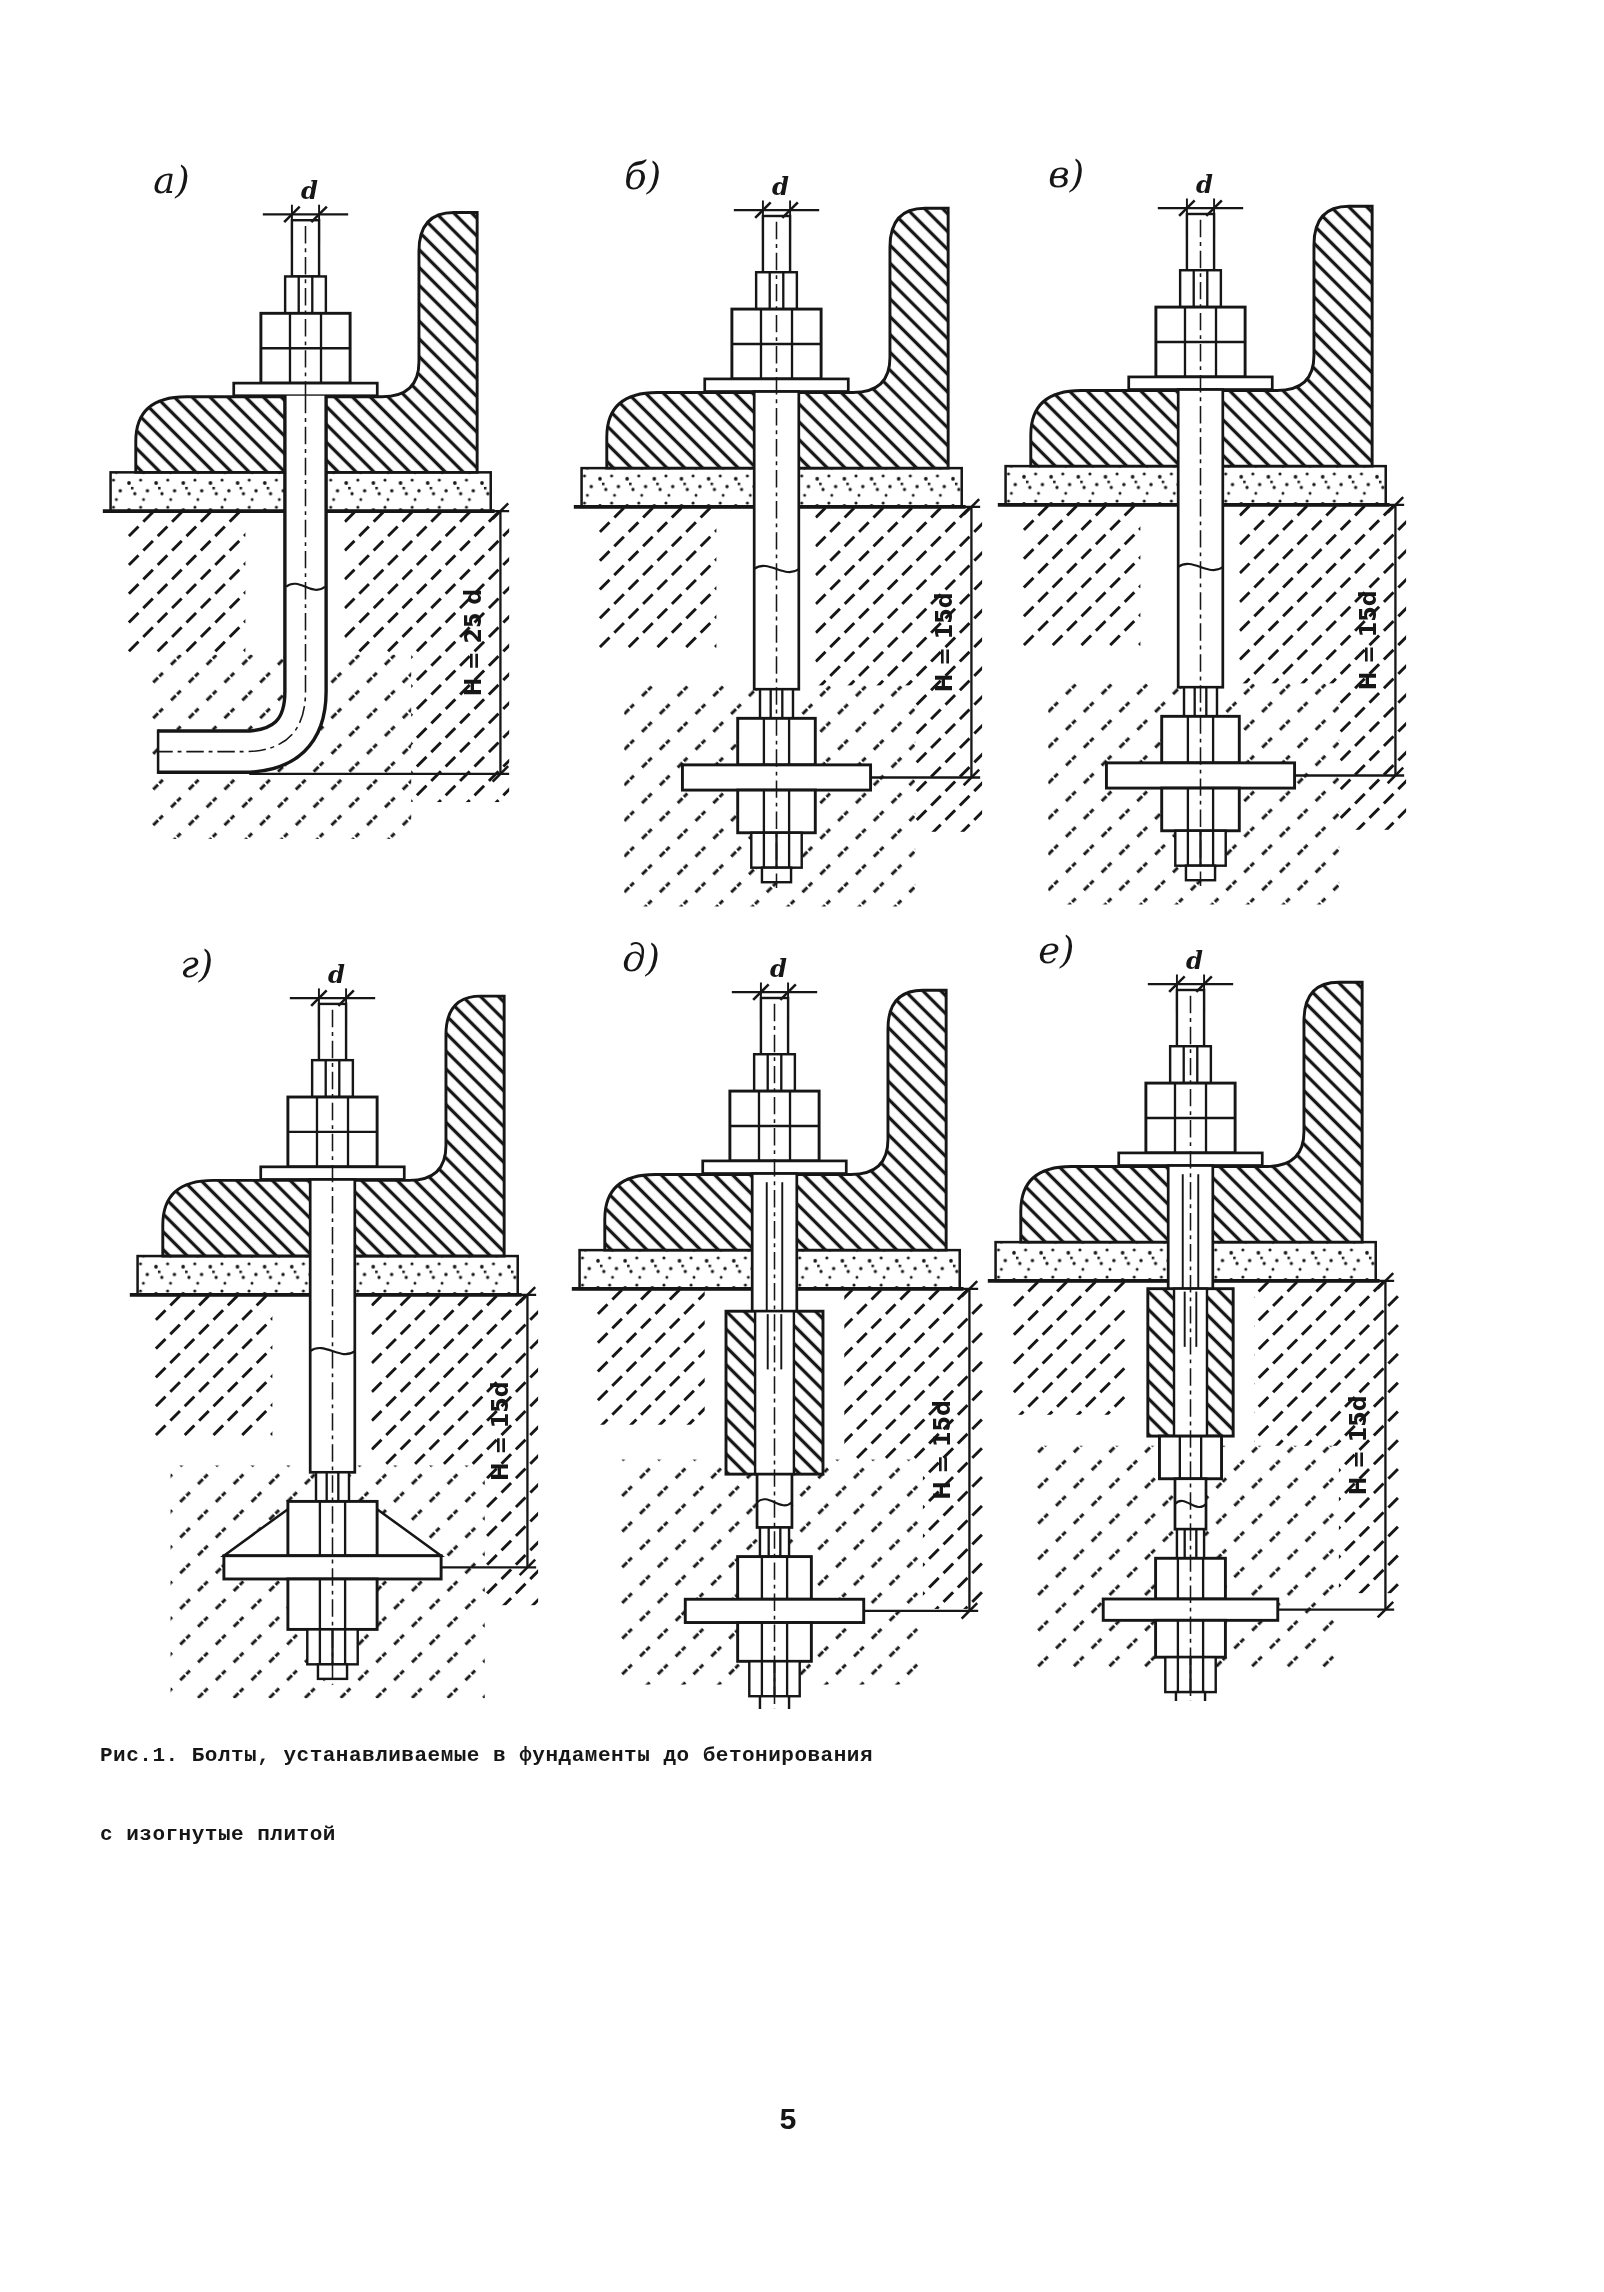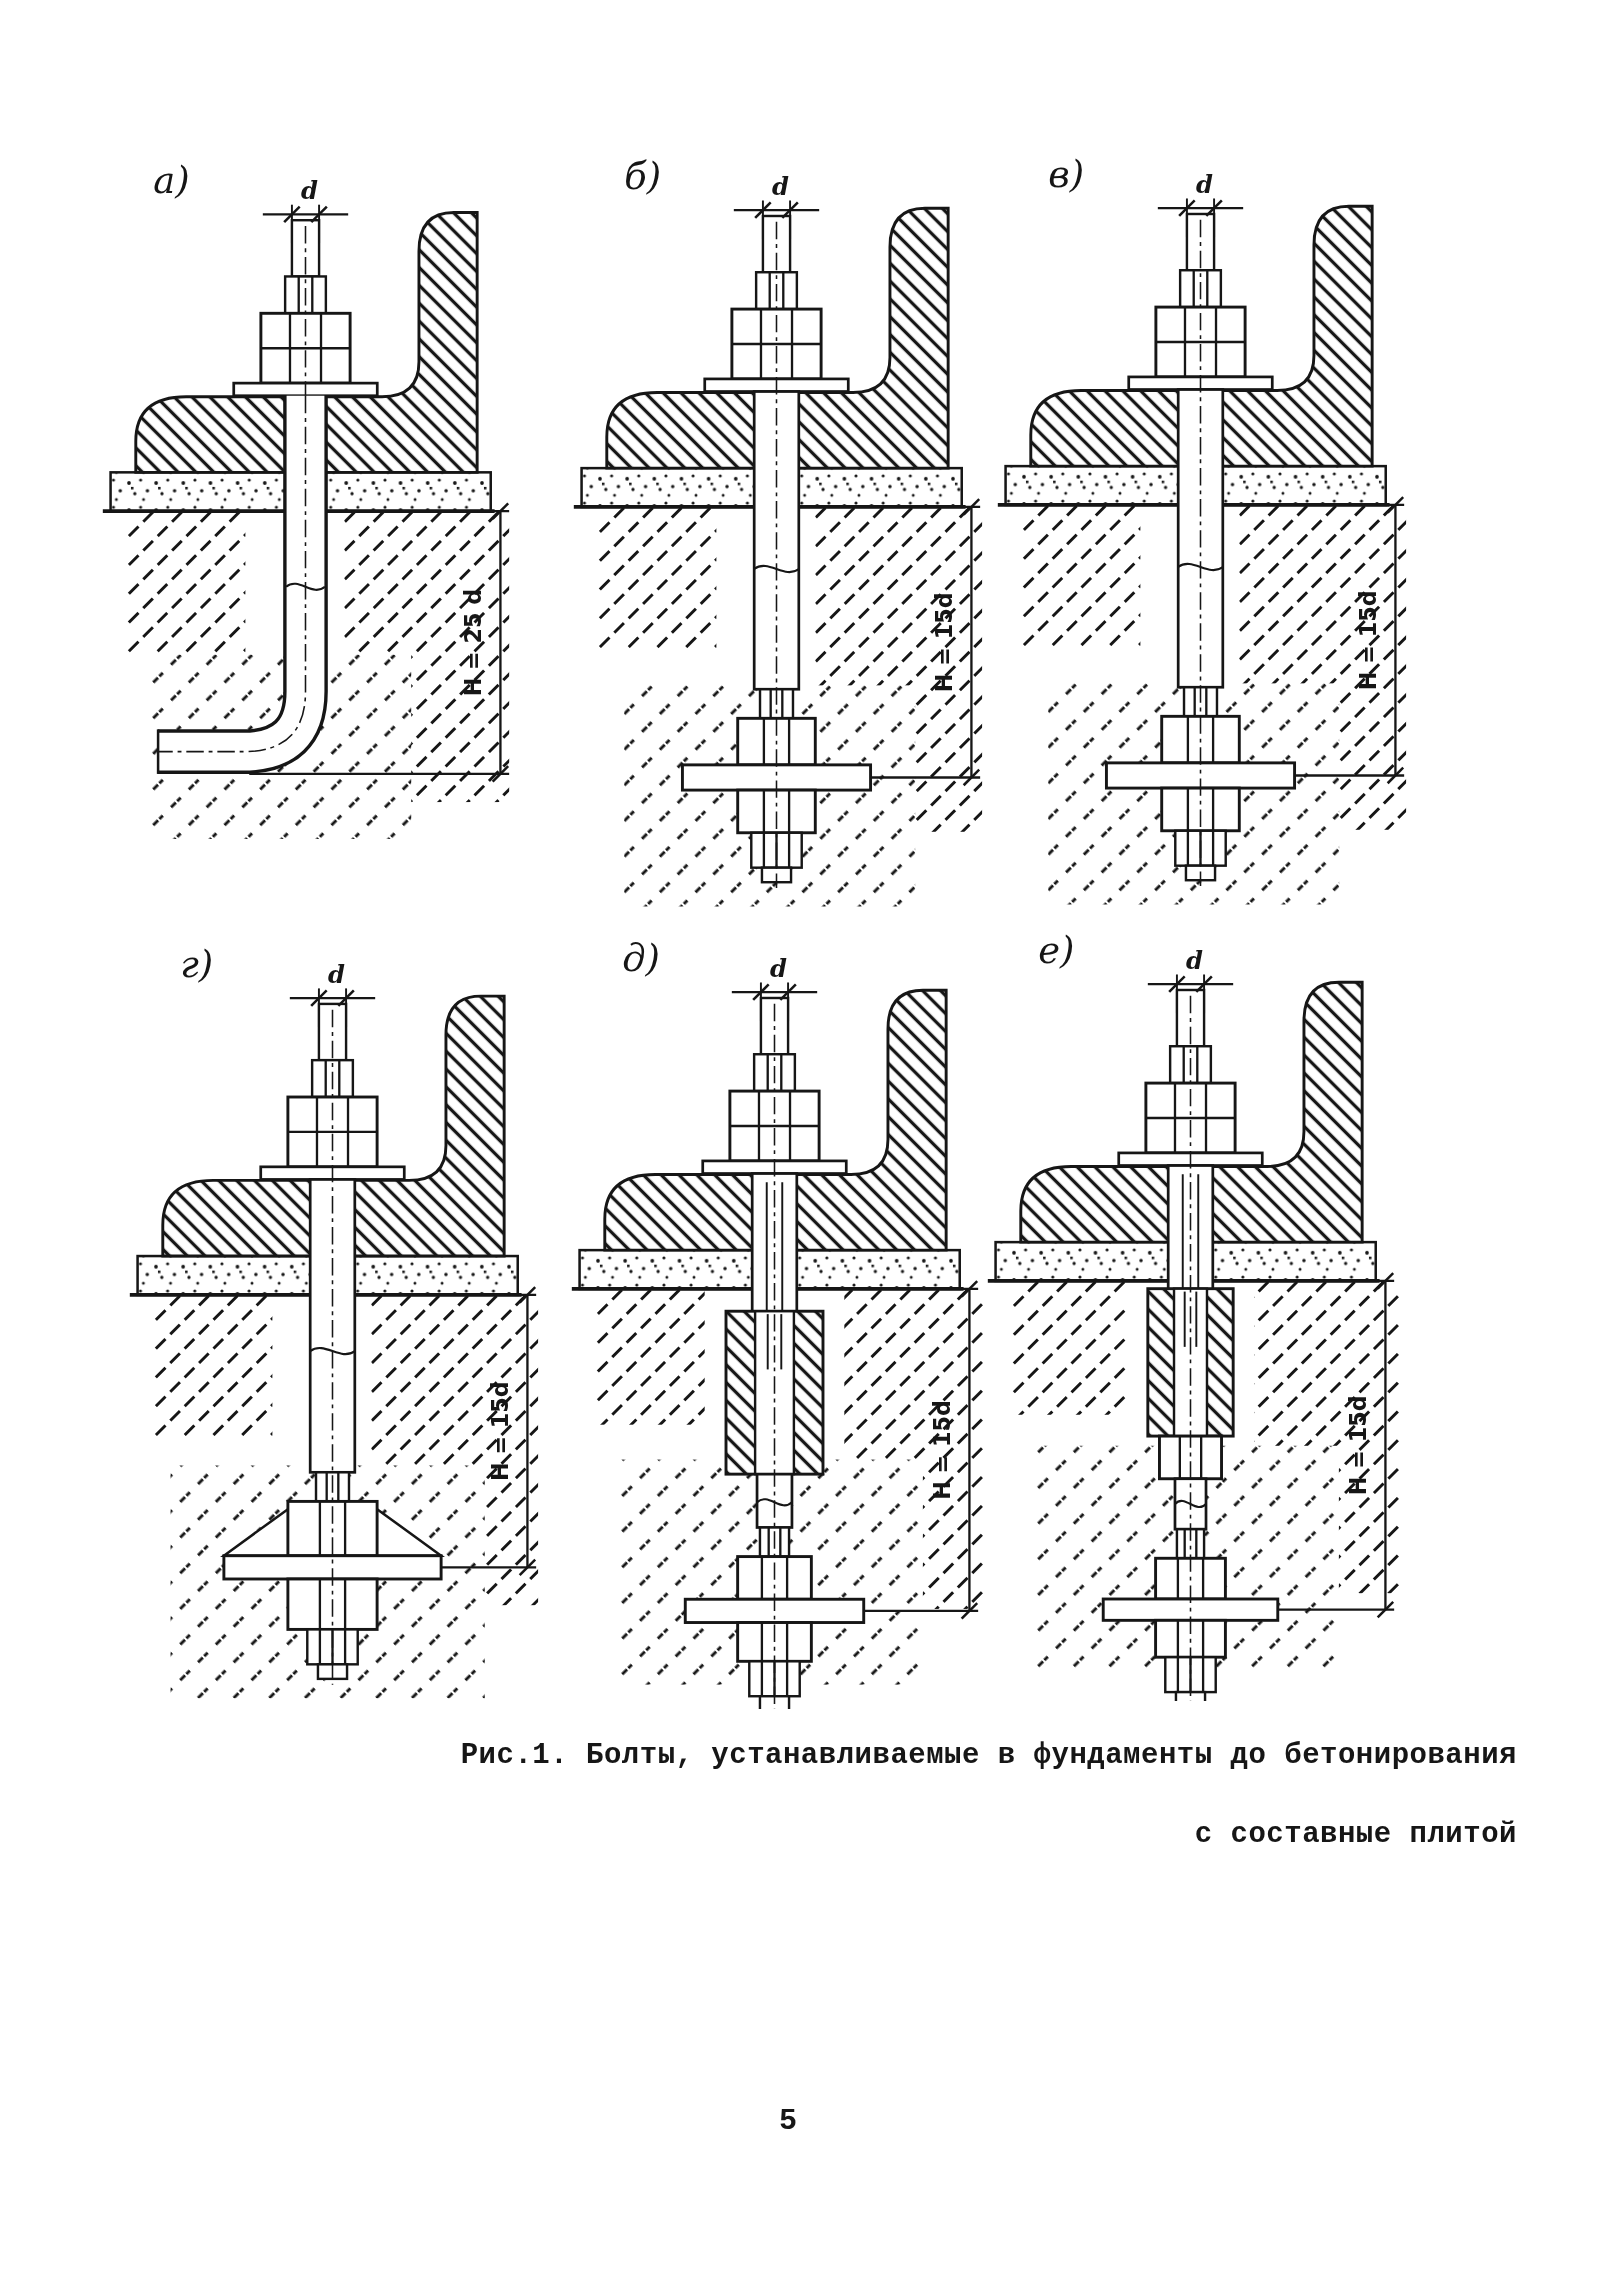"Рис.1. Болты, устанавливаемые в" #caption { font-size: 29px -> 21px; text-align: right -> none }
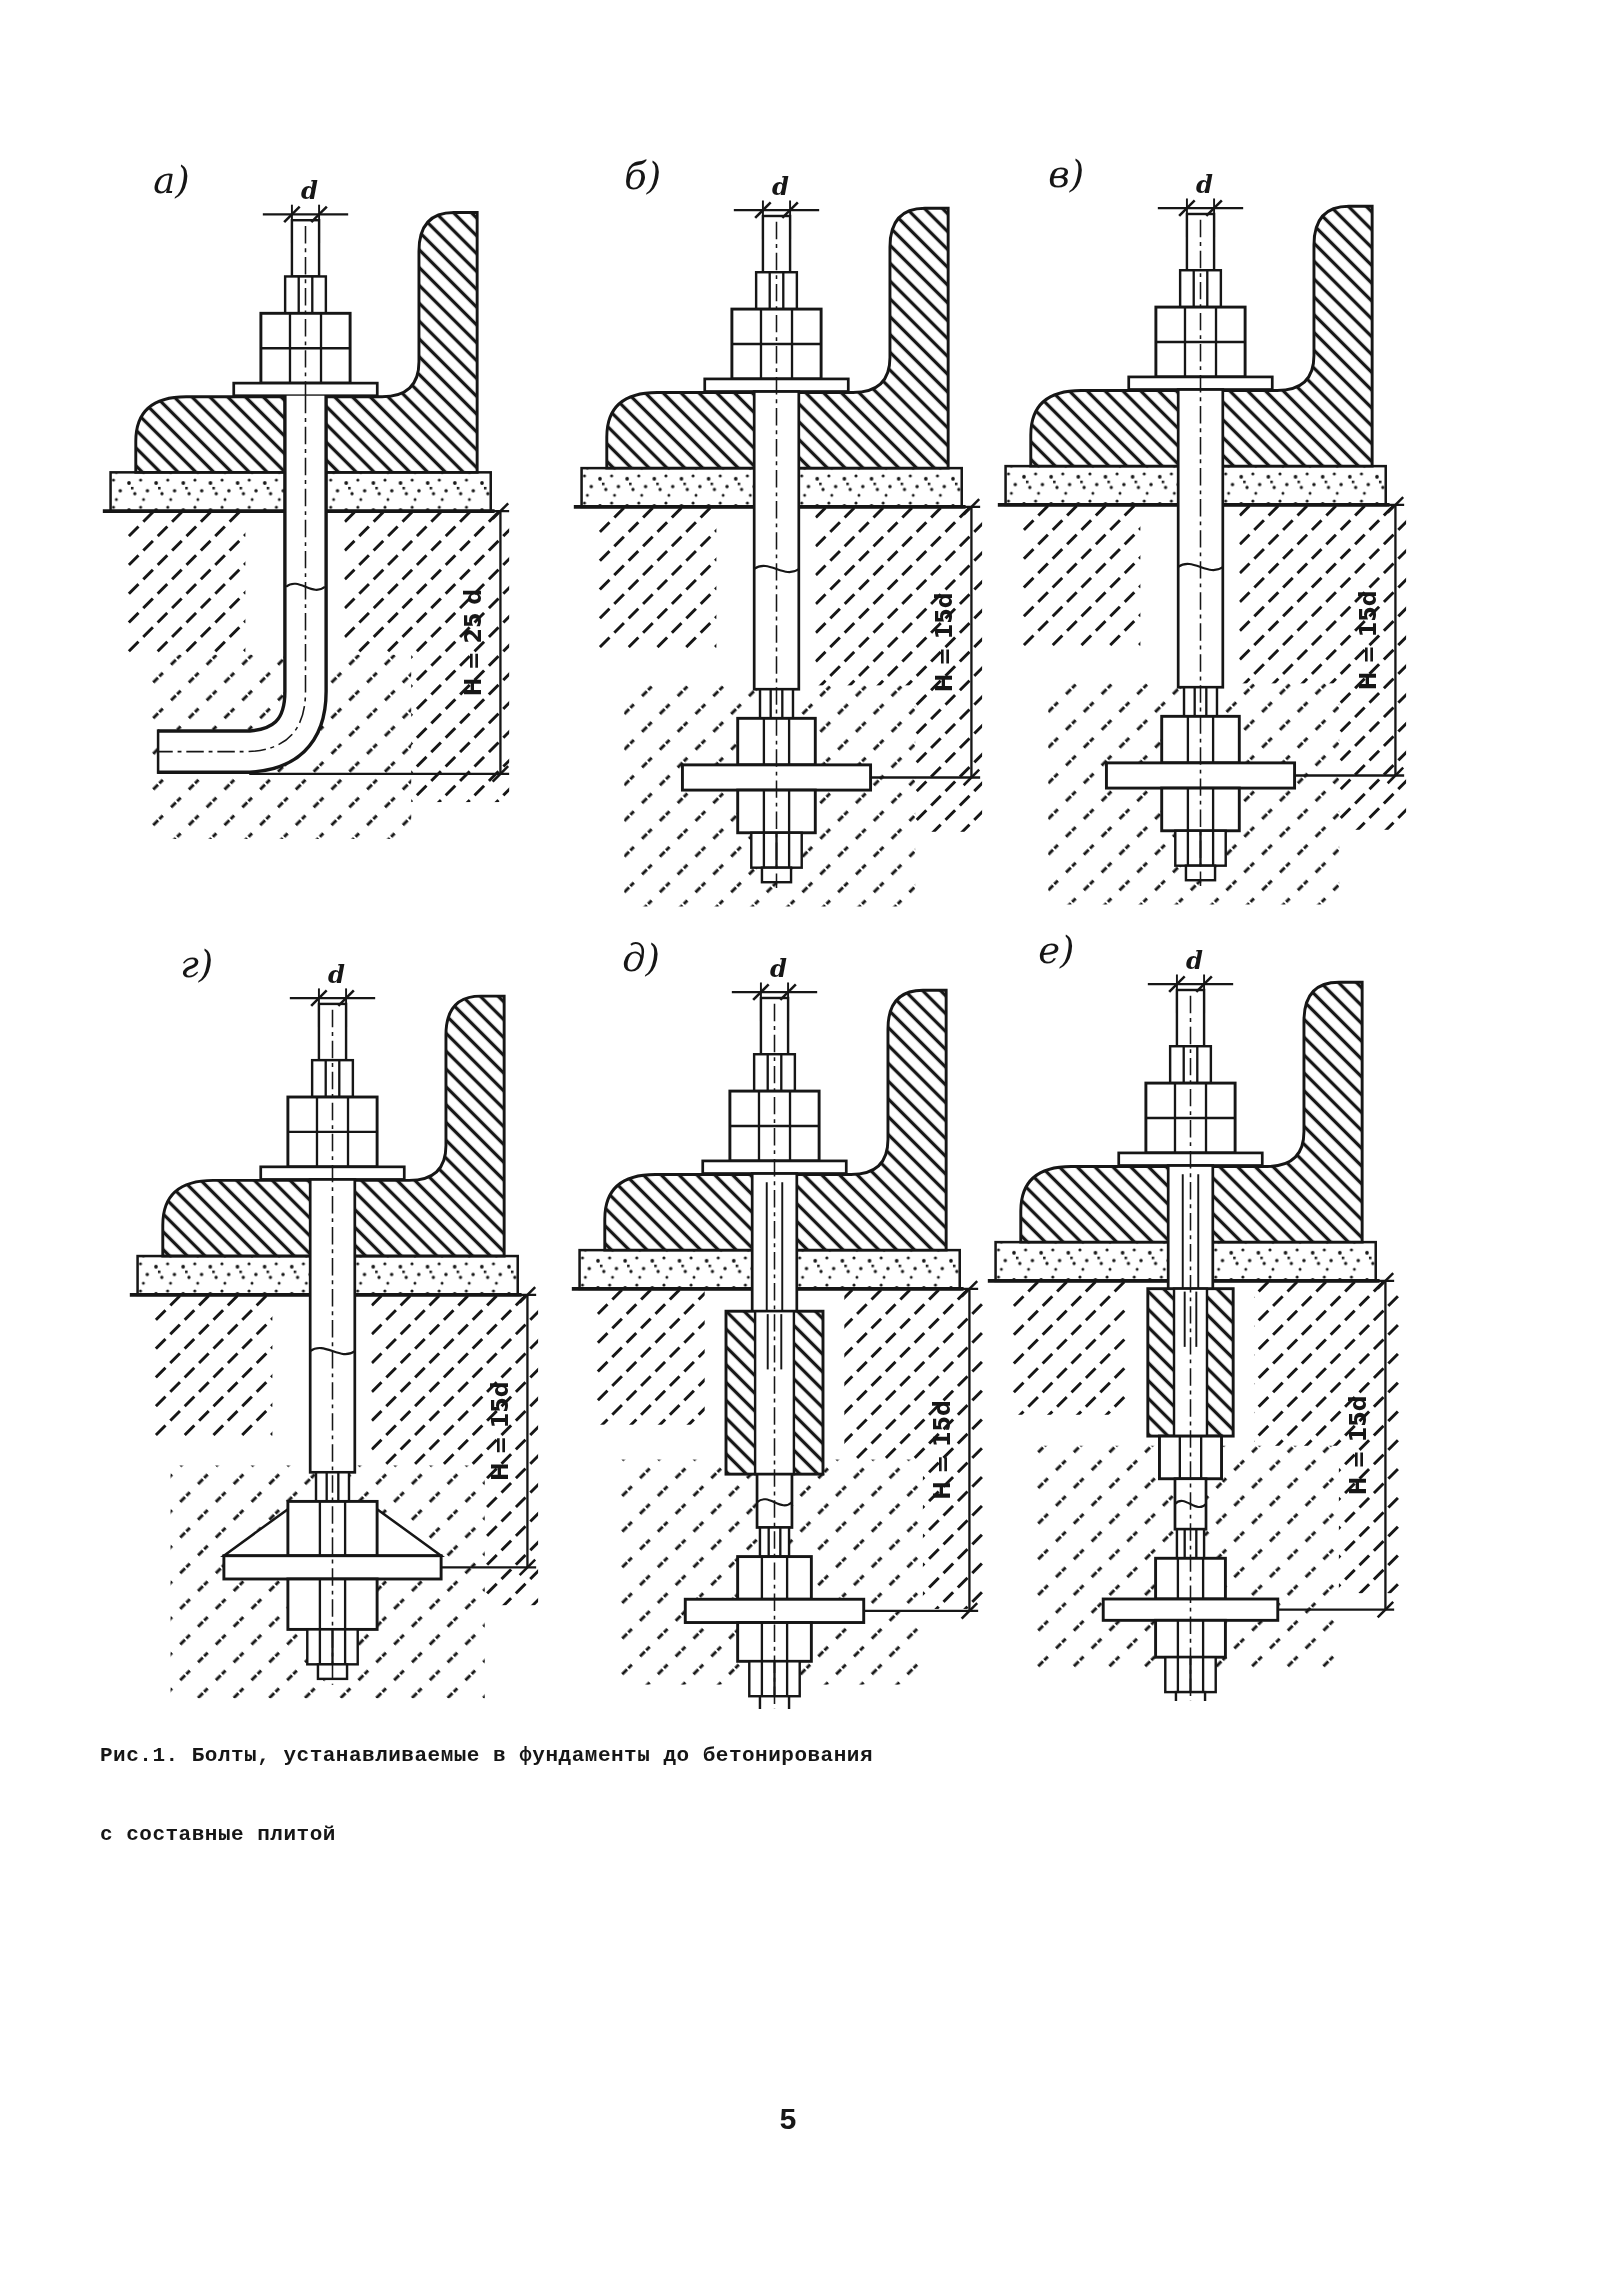"с составные плитой" div.cap-line { text: составные -> изогнутые }
